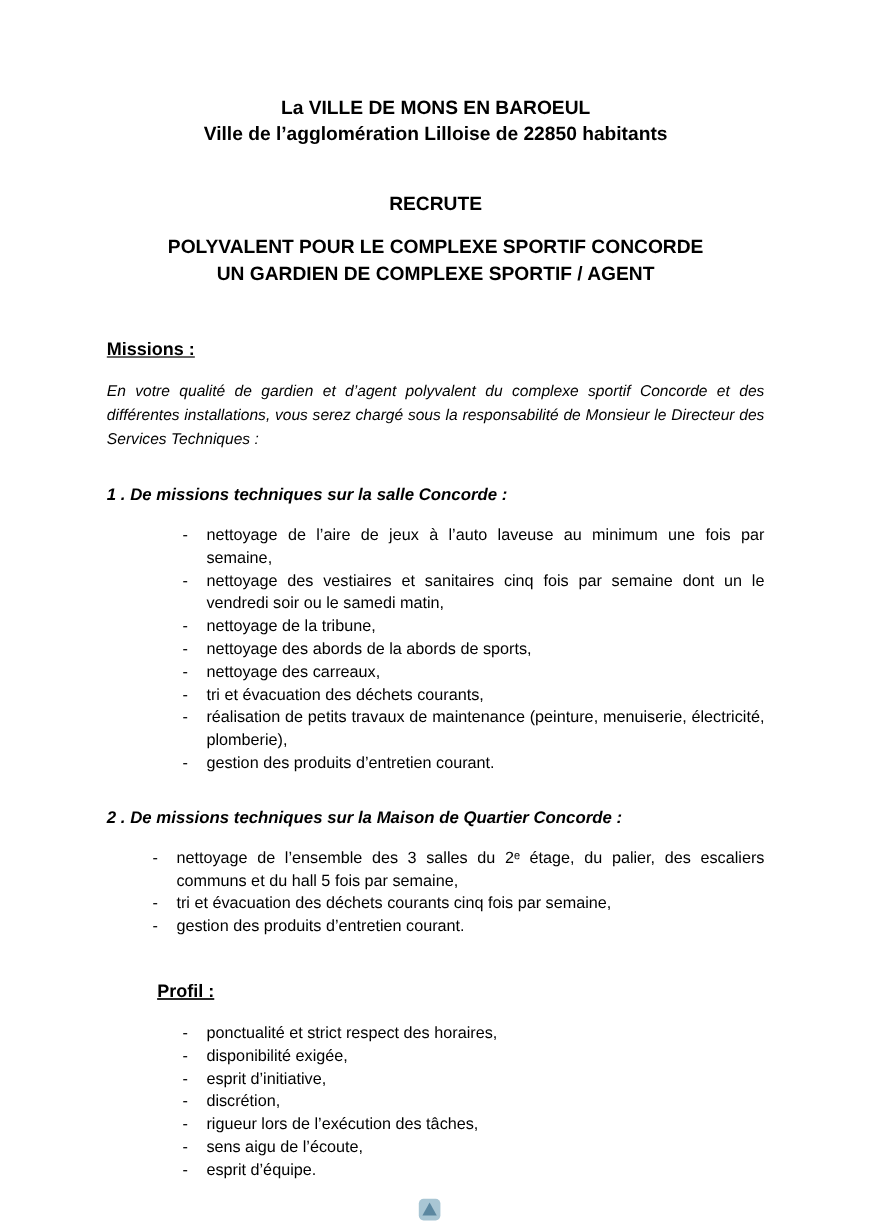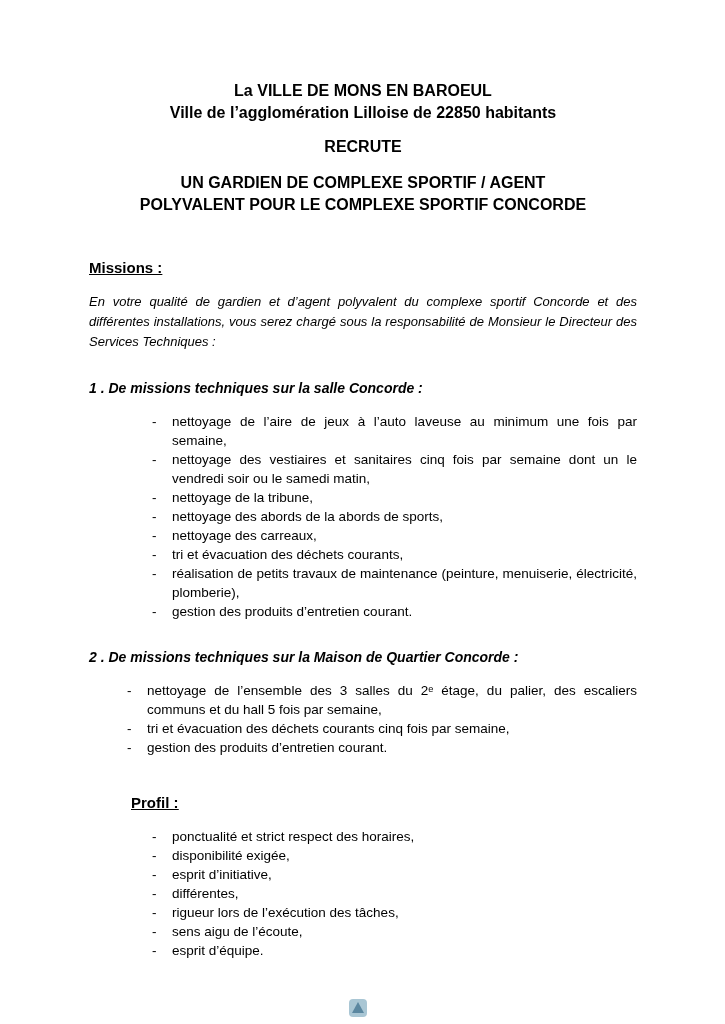"RECRUTE" .recrute { margin-top: 12px -> 36px }
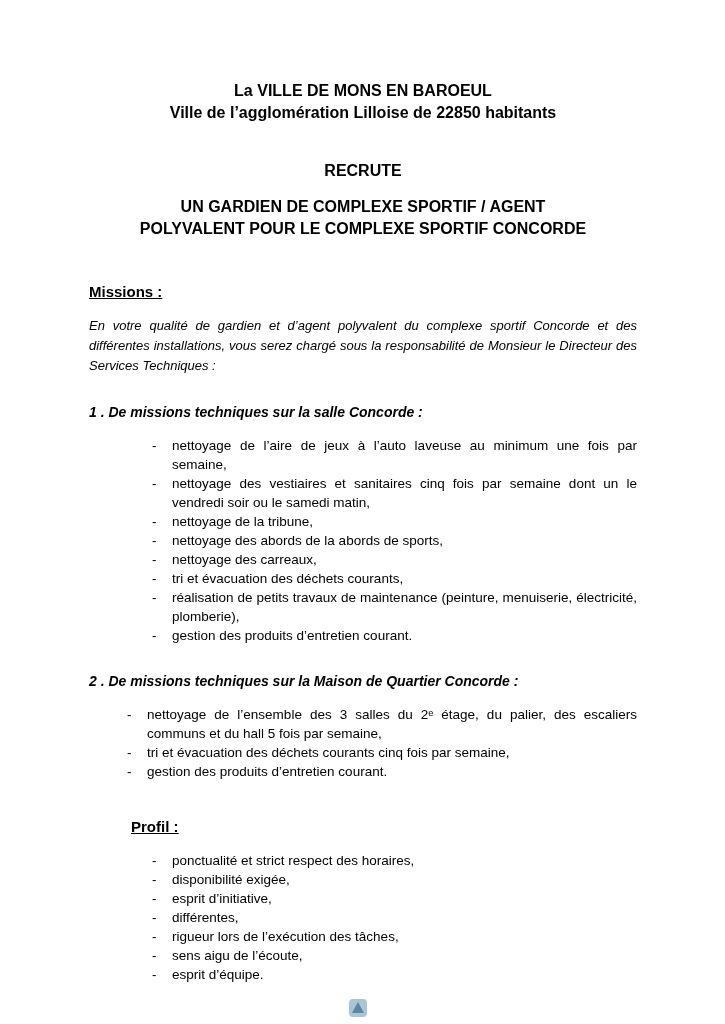"UN GARDIEN DE COMPLEXE SPORTIF" div.h-line { order: before "POLYVALENT POUR LE COMPLEXE SPORTIF" -> after "POLYVALENT POUR LE COMPLEXE SPORTIF" }
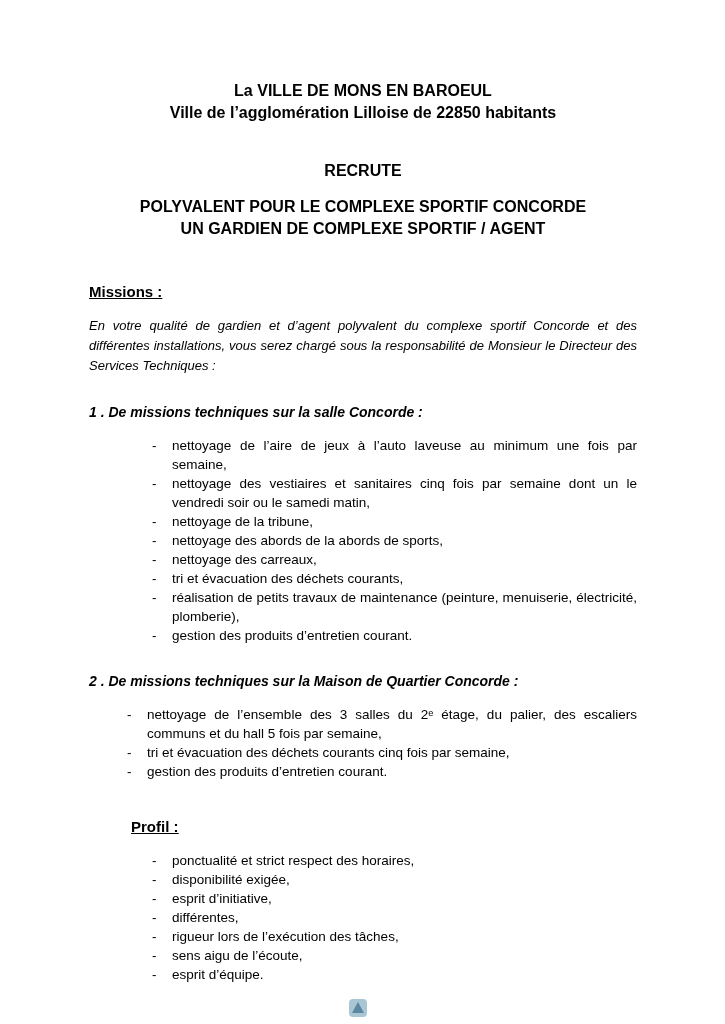"différentes," span.li-text { text: différentes -> discrétion }
